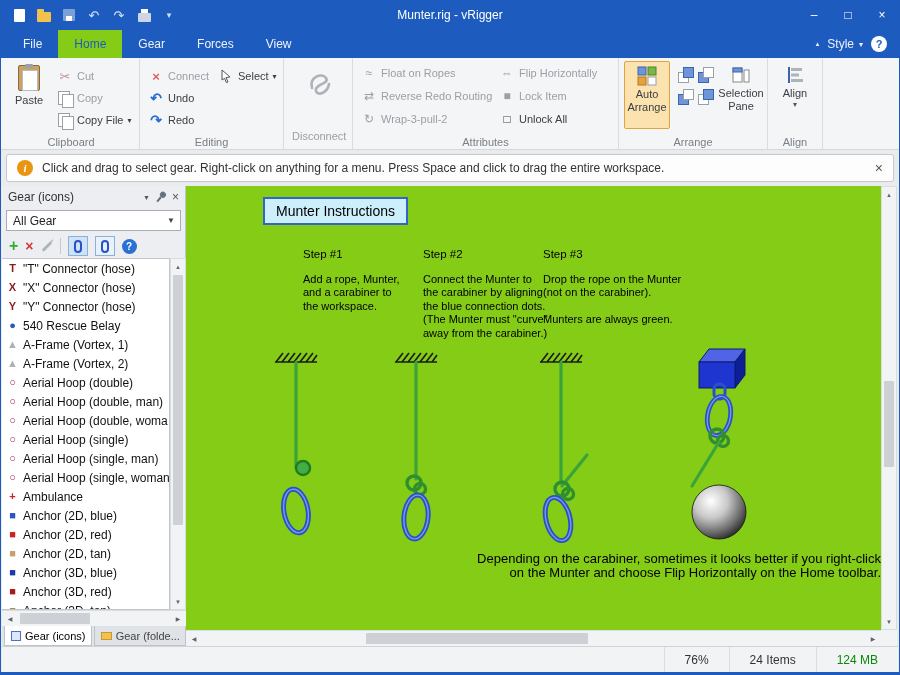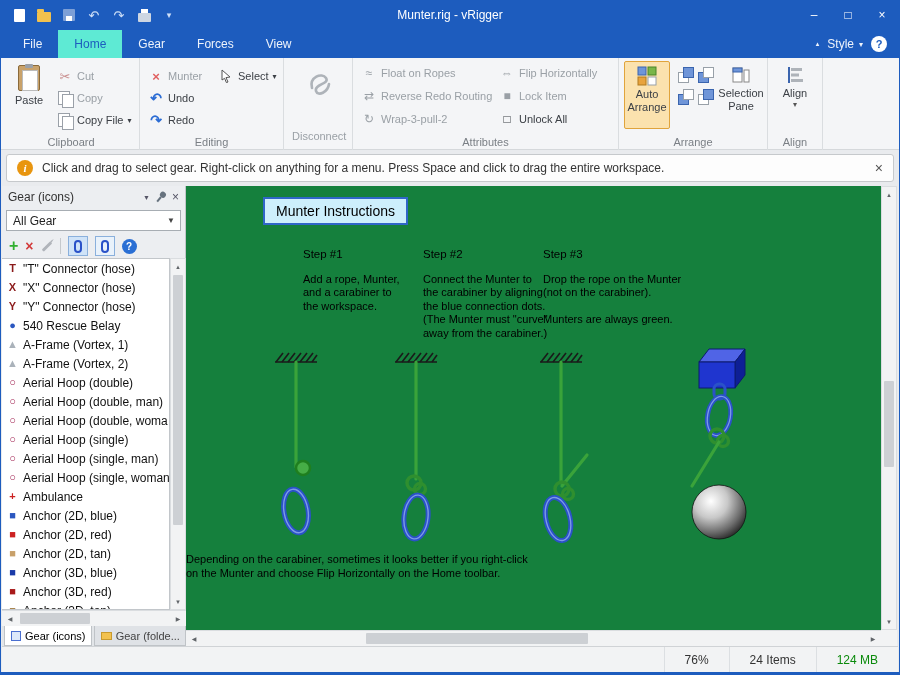"Home" .tab.active { background: #5eead4 -> #84cc16 }
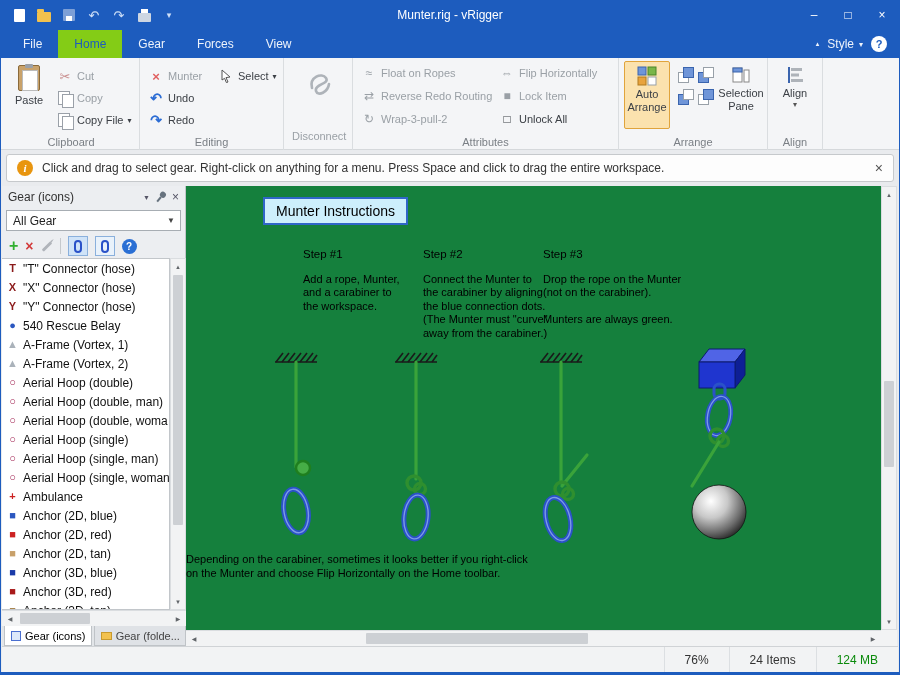"Munter" span { text: Munter -> Connect }
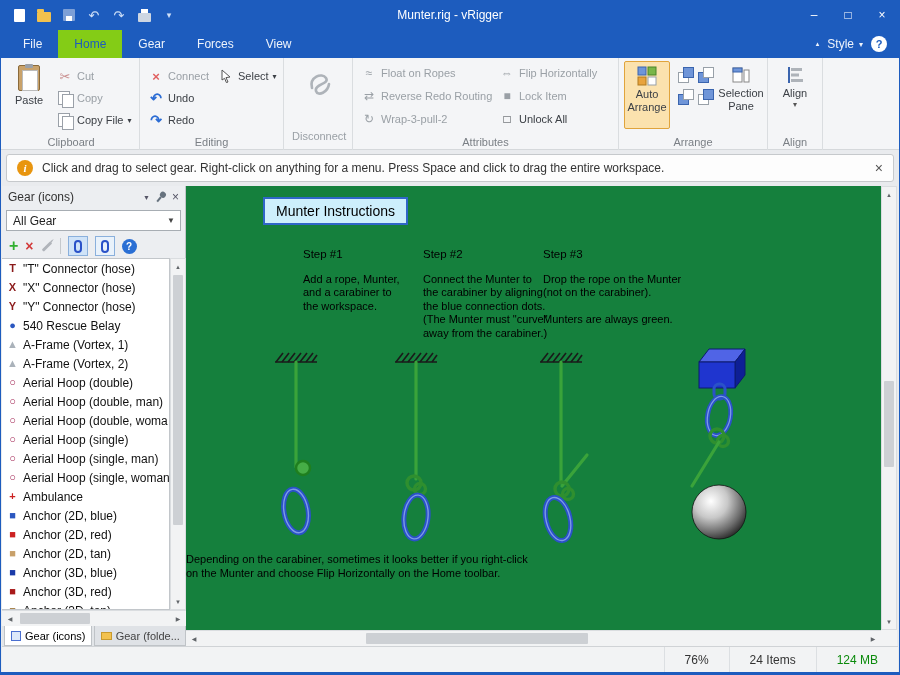"Munter Instructions" .canvas { background: #15803d -> #84cc16 }
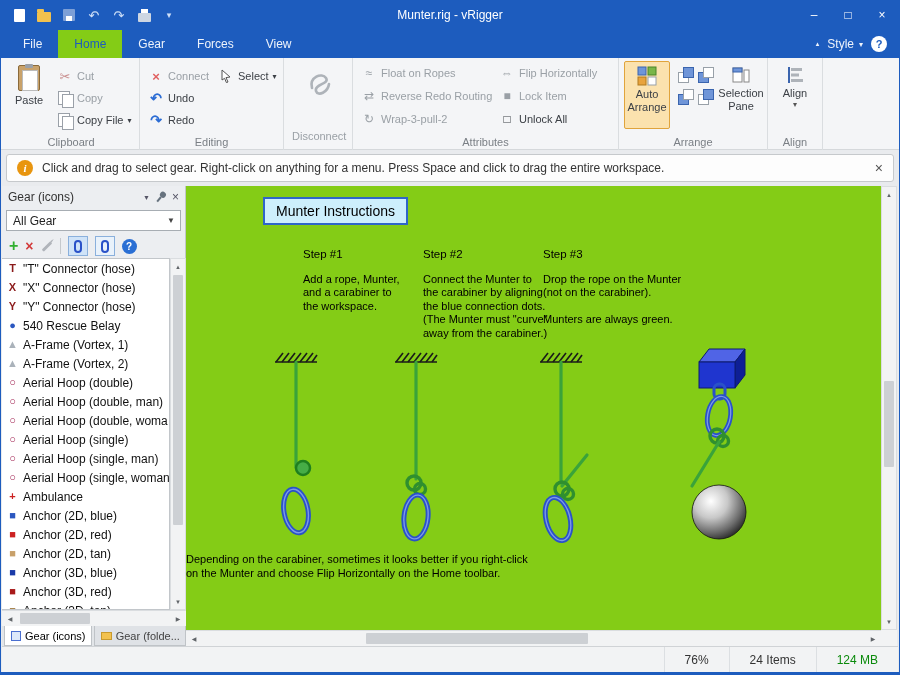"Depending on the carabiner, sometimes" .note { font-size: 11px -> 13px; text-align: left -> right }
